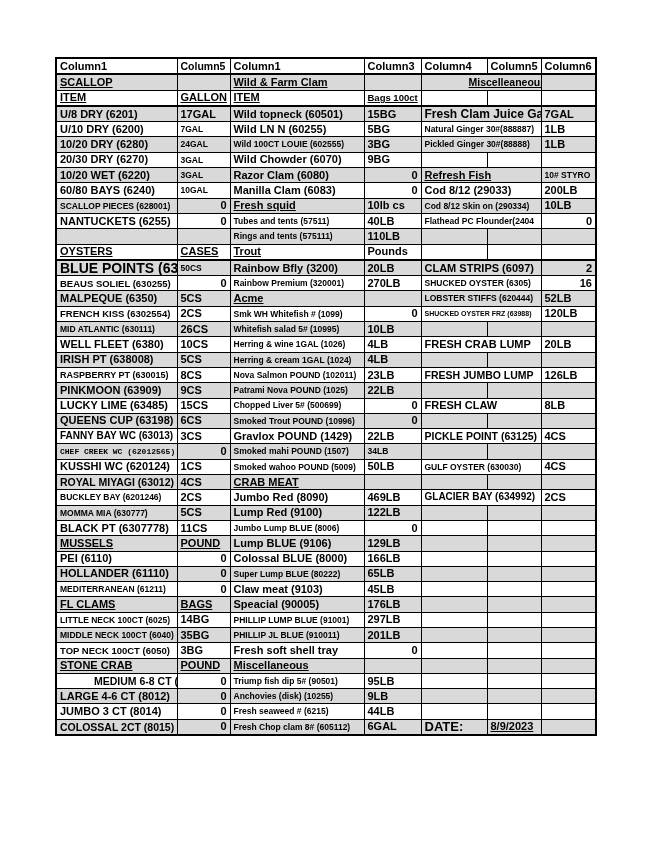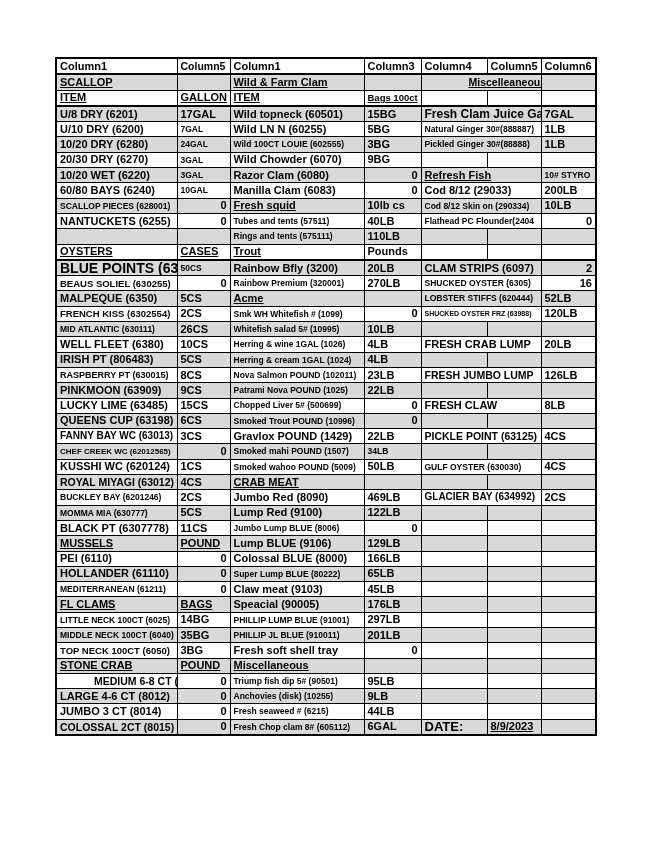"IRISH PT (806483)" td { text: 806483 -> 638008 }
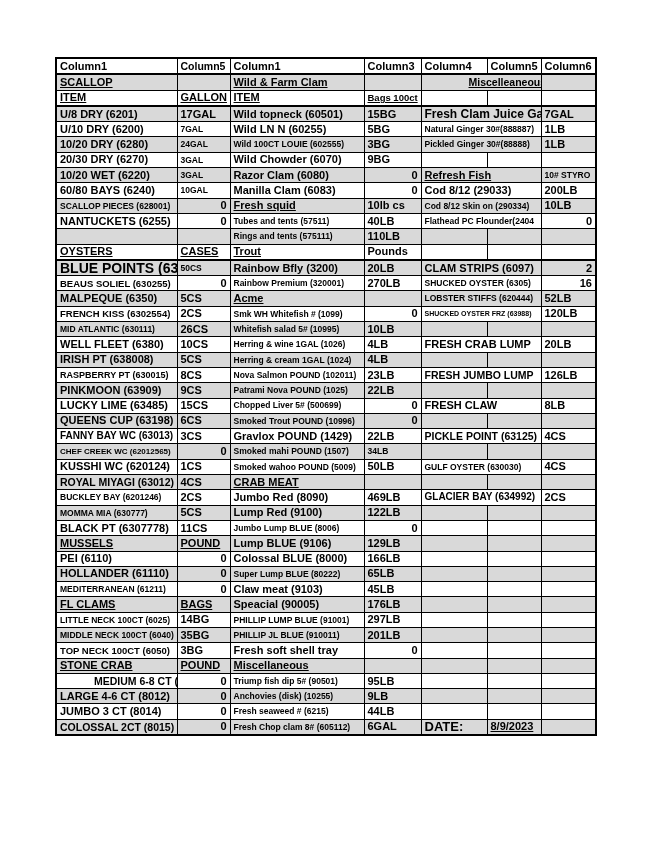"CHEF CREEK WC (62012565)" td.s { font-family: none -> Liberation Mono, monospace }
